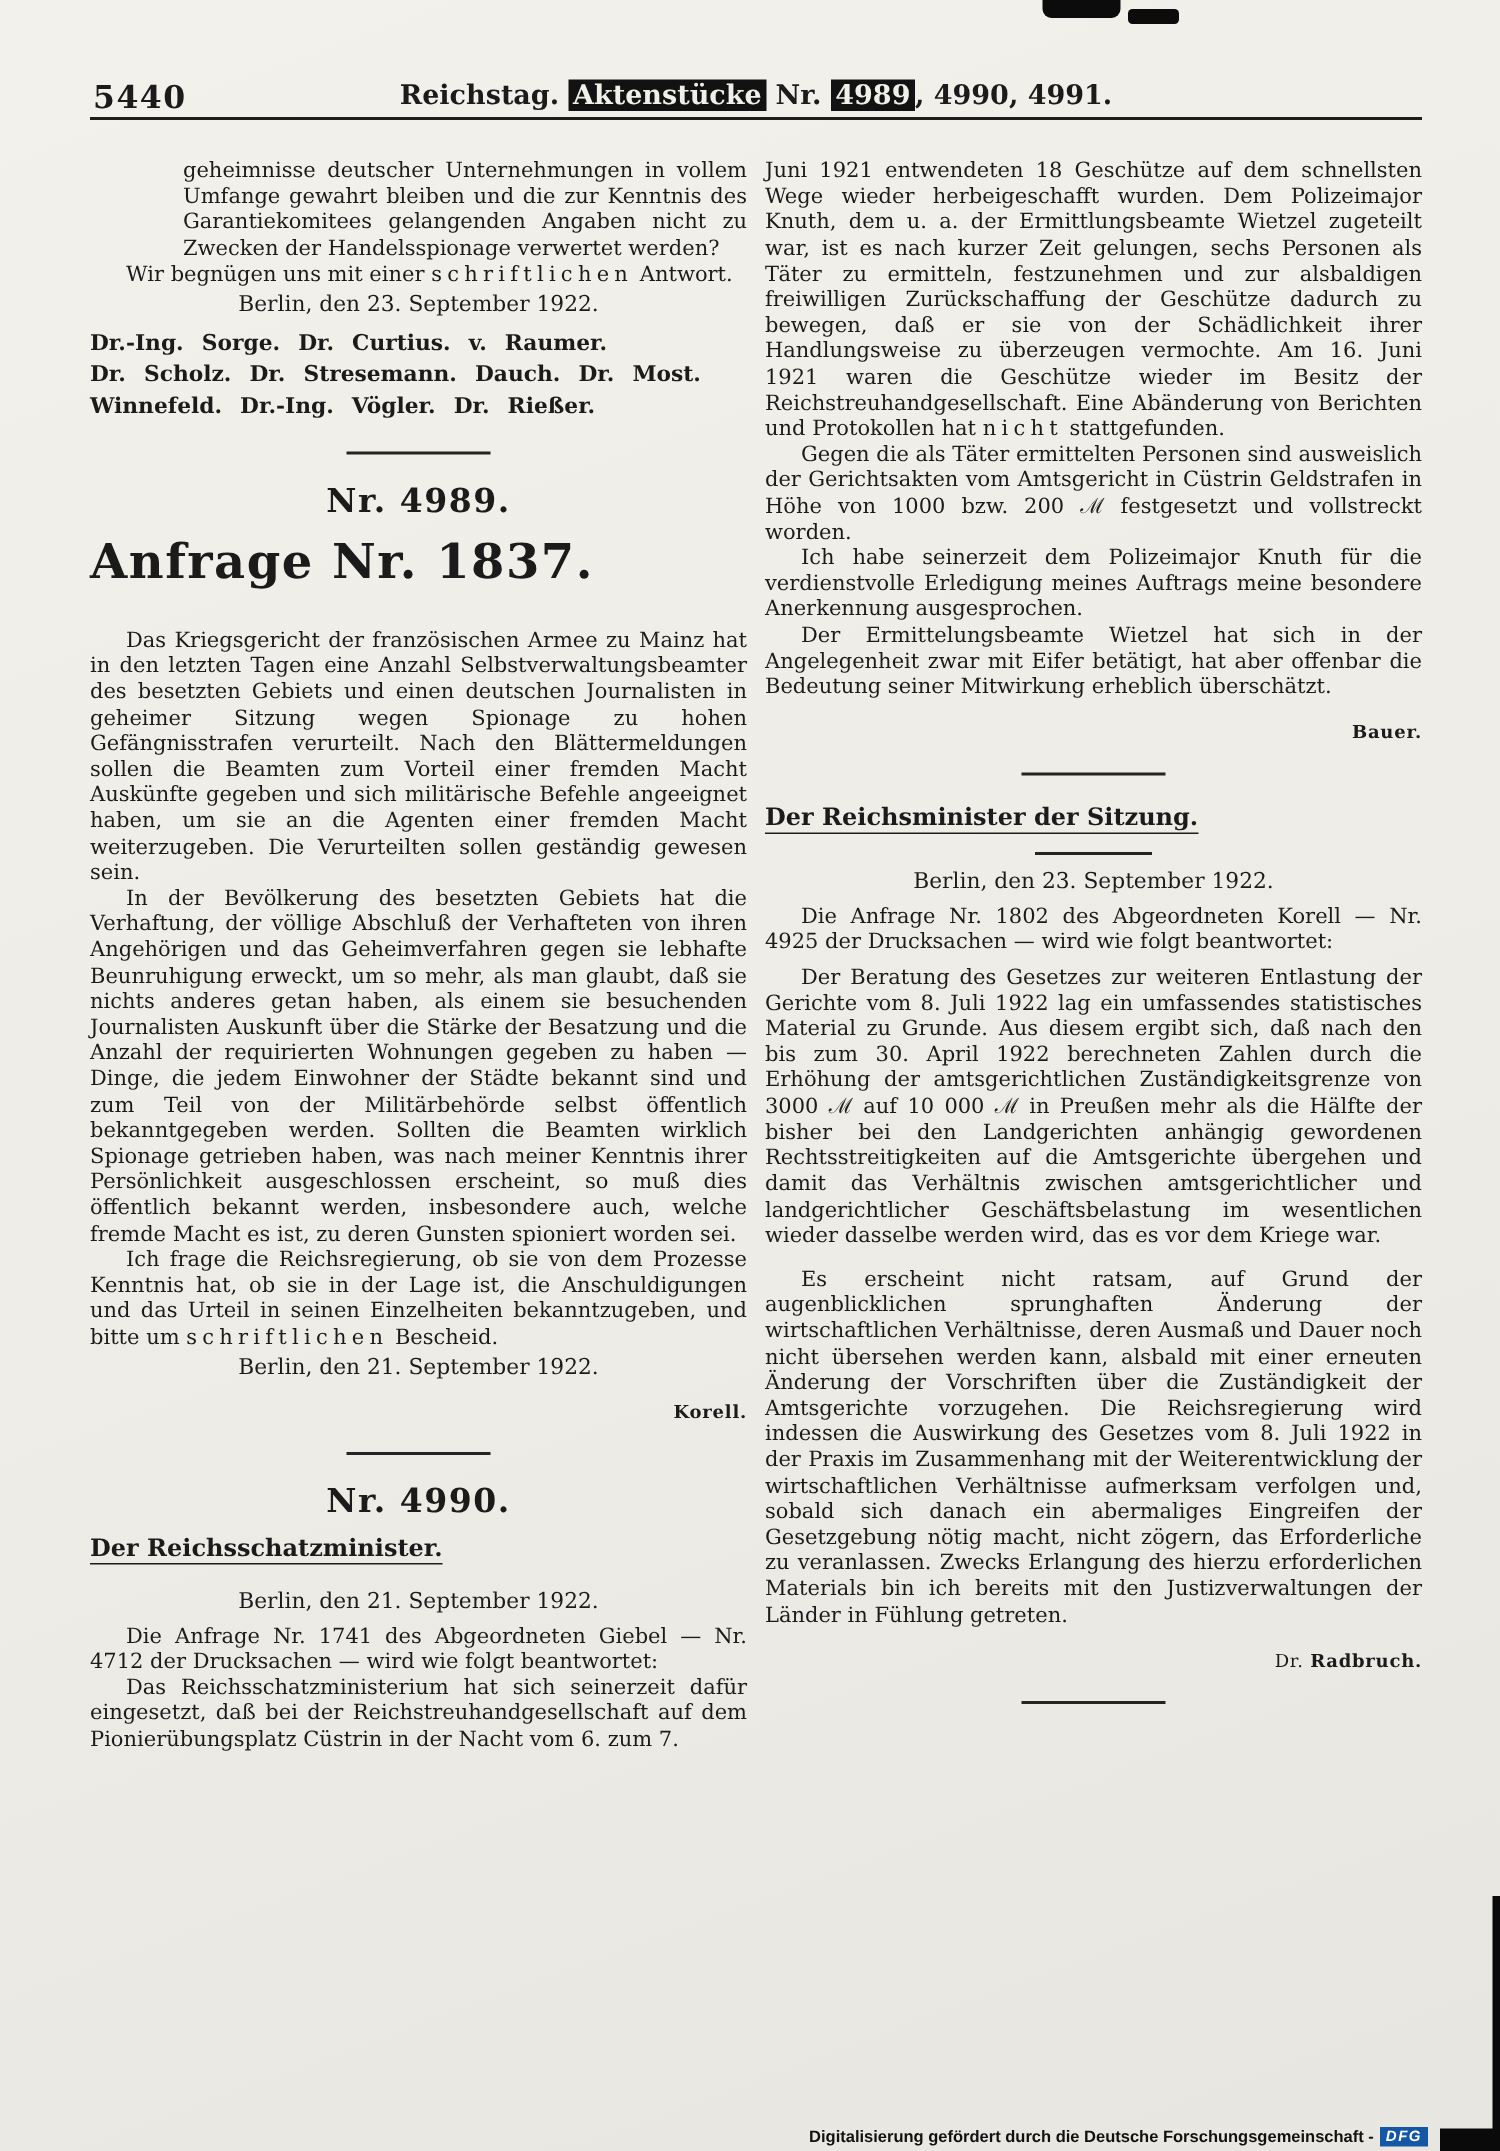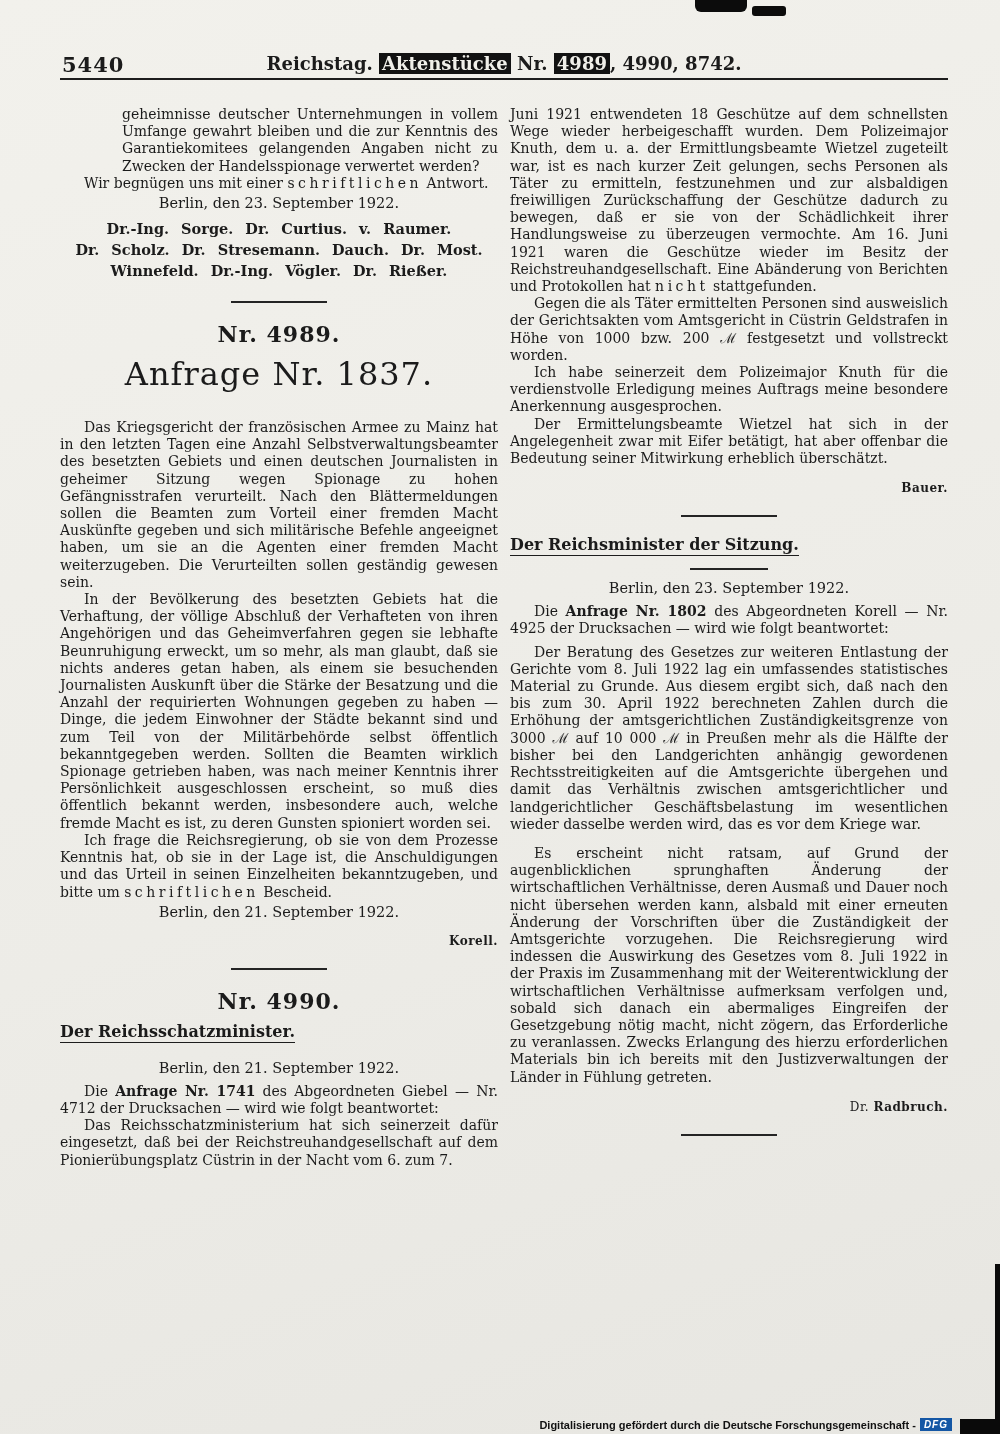", 4990, 8742." span { text: 8742 -> 4991 }
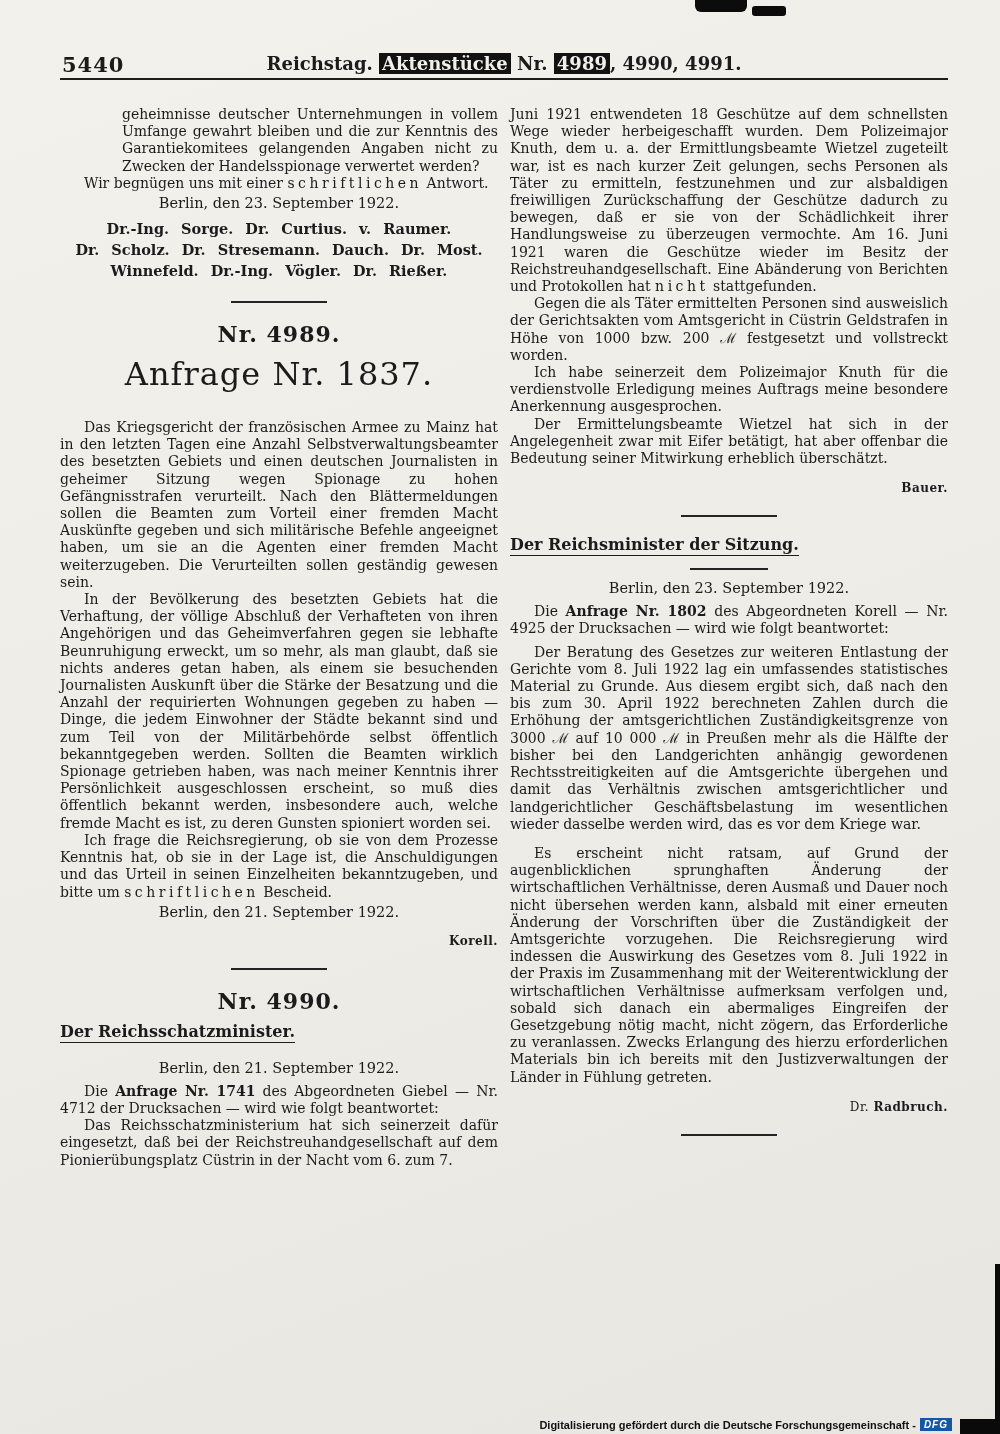"Dr.-Ing. Sorge. Dr. Curtius. v." .sig-lines { text-align: center -> left }
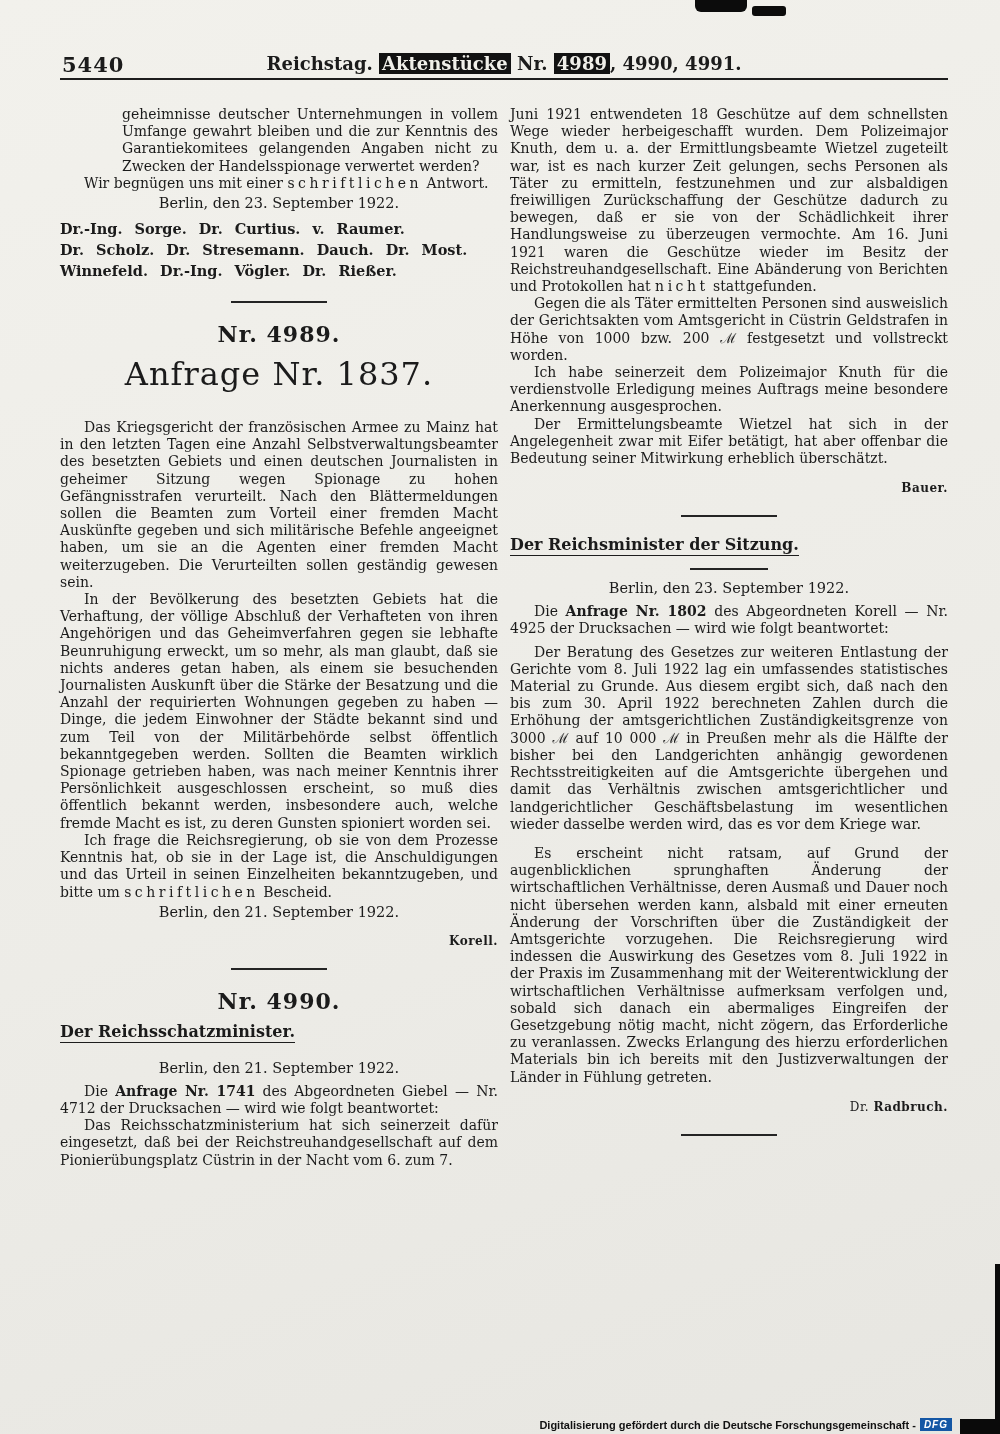"Anfrage Nr. 1837." .h-big { font-weight: normal -> bold; text-align: center -> none }
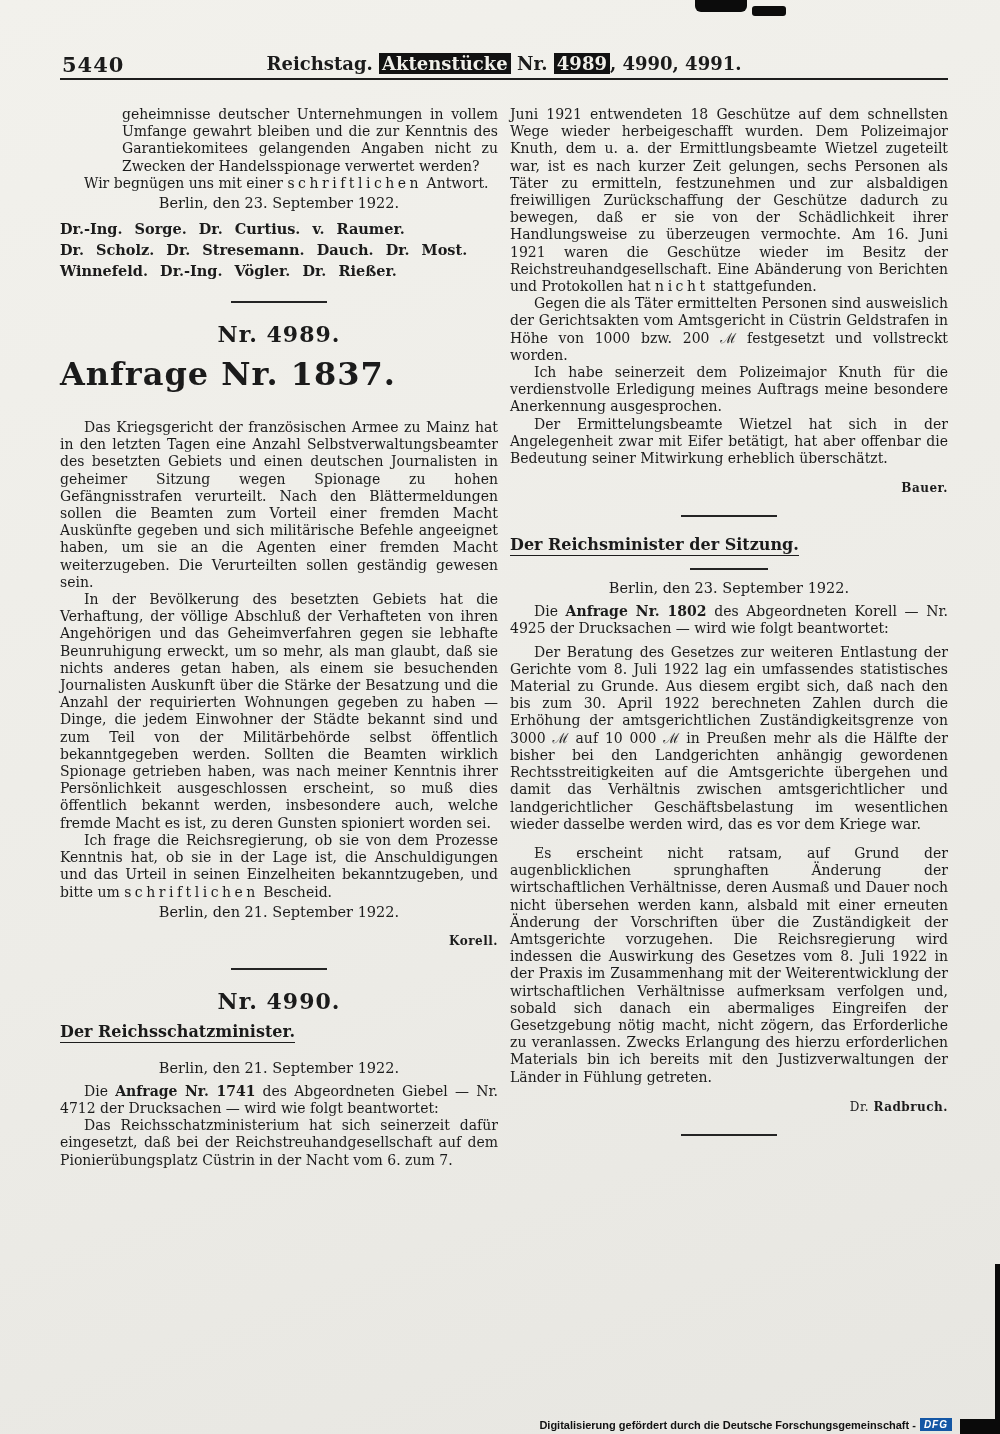"Anfrage Nr. 1802" .b { font-weight: bold -> normal }
